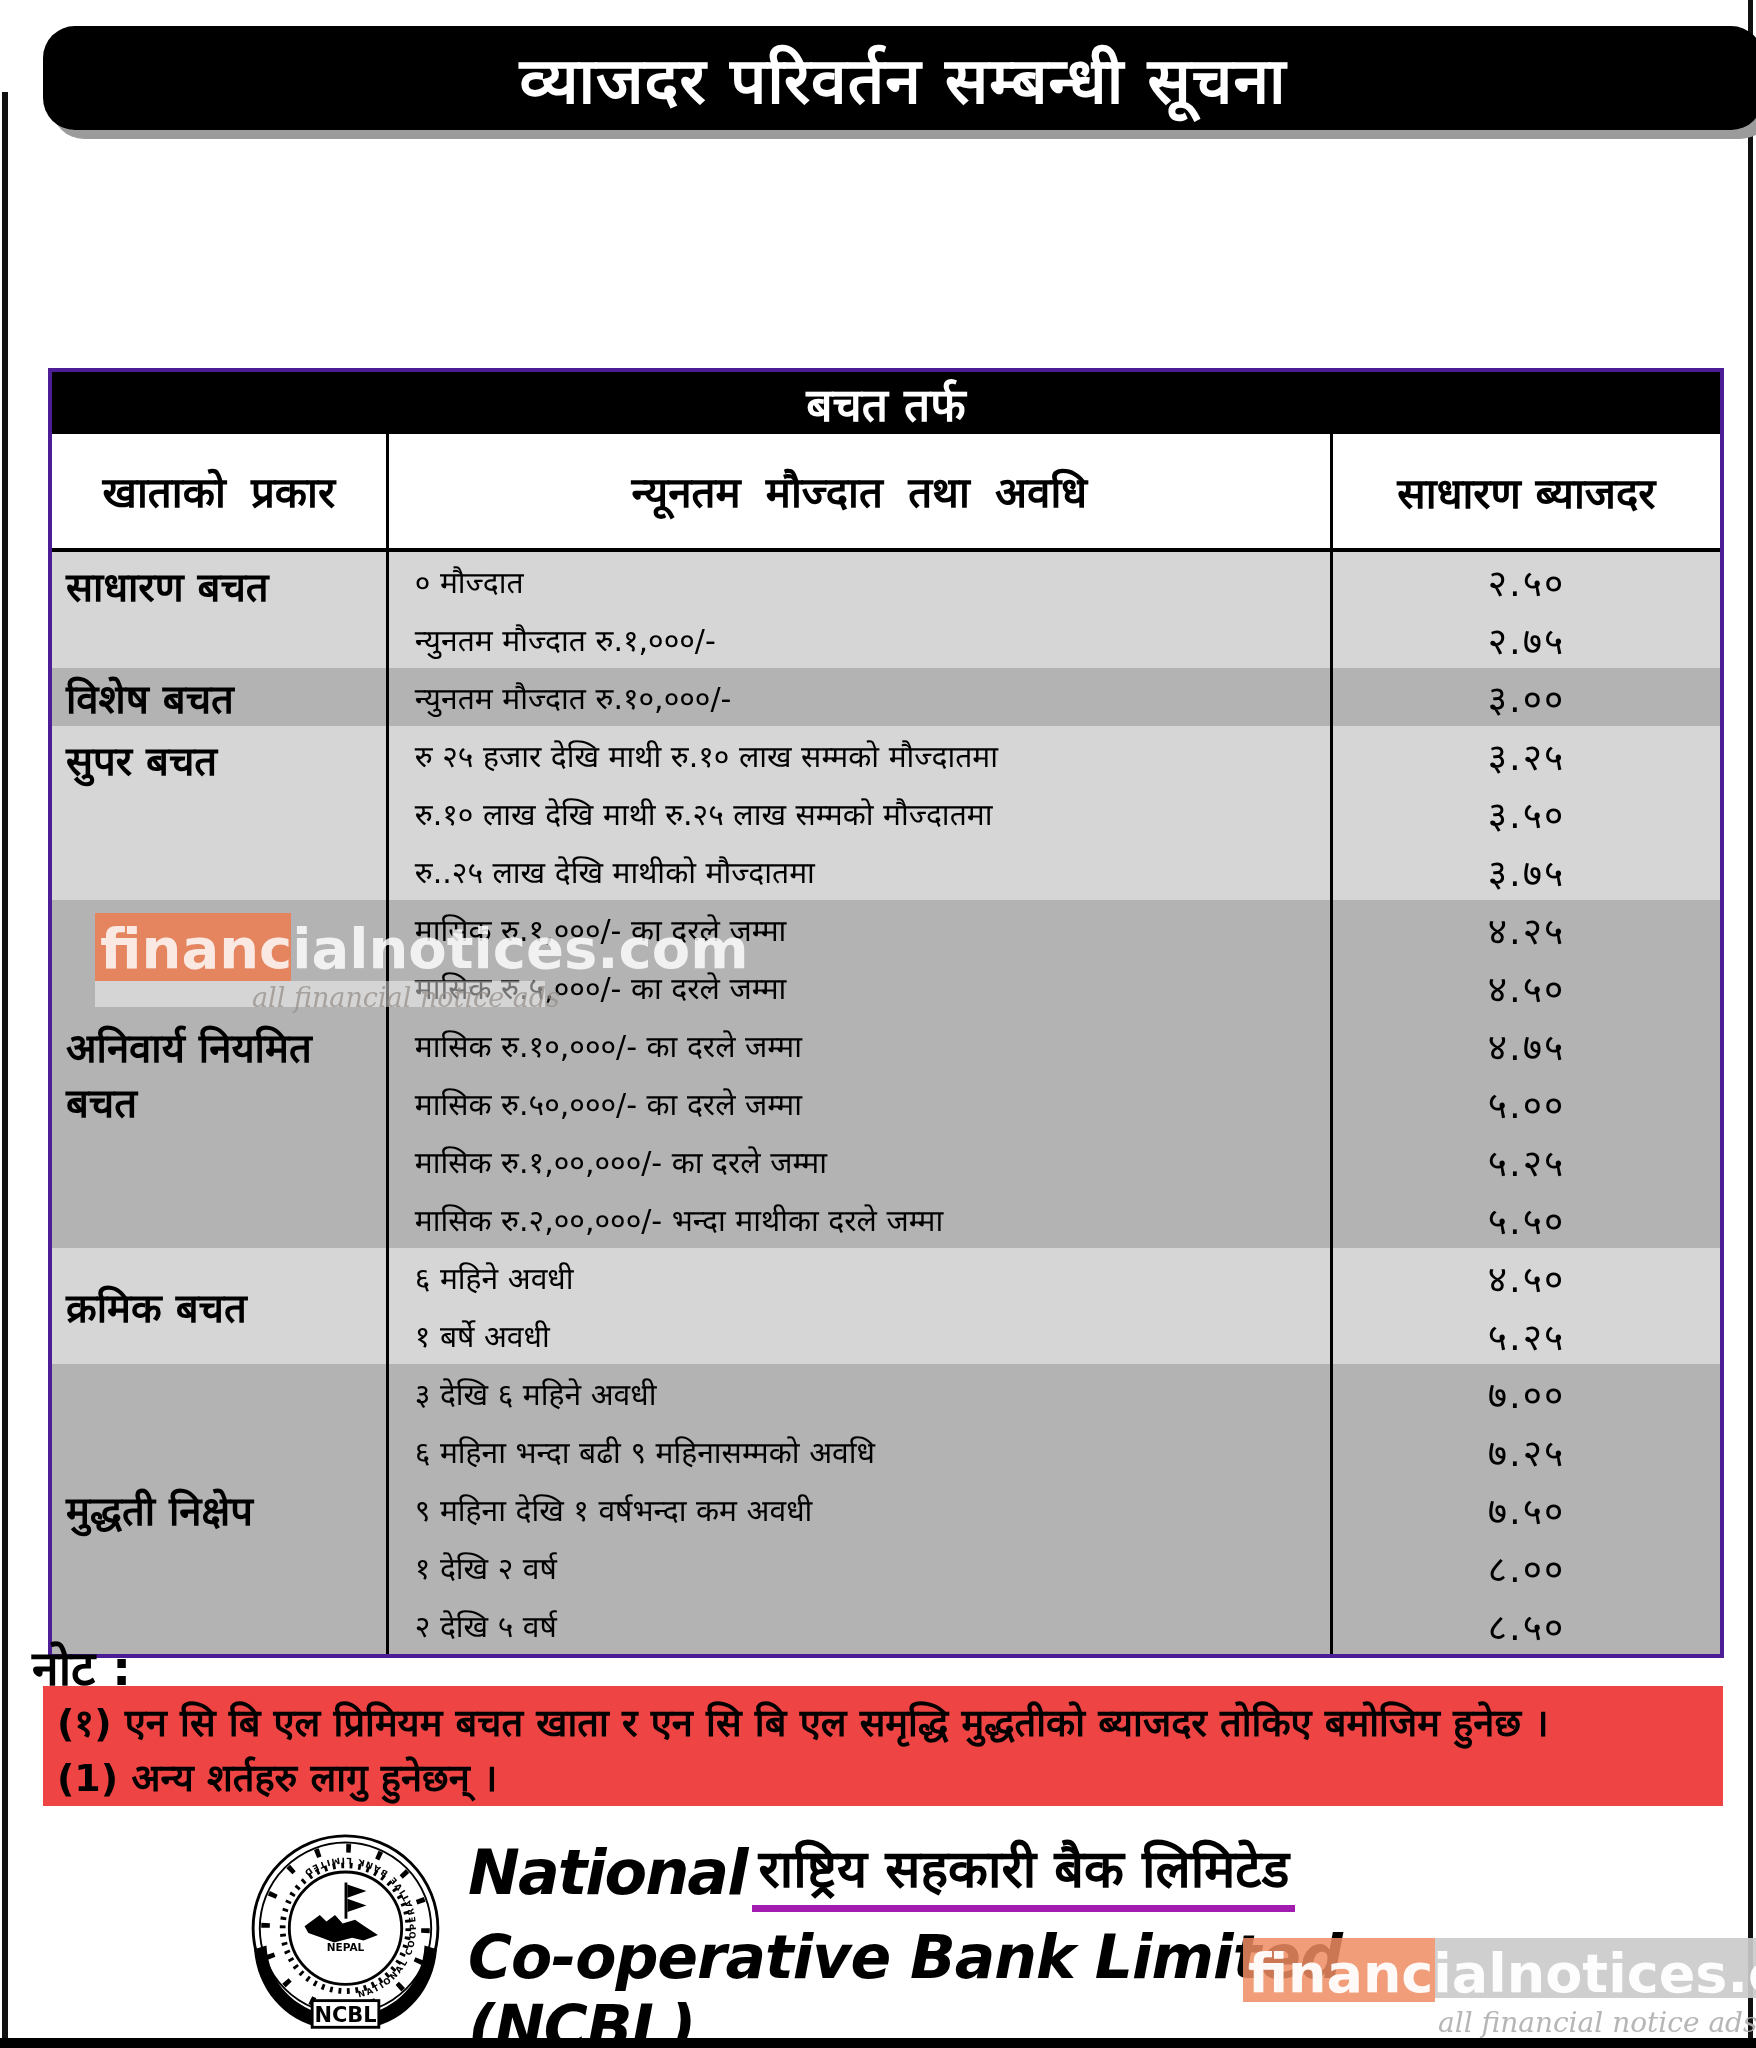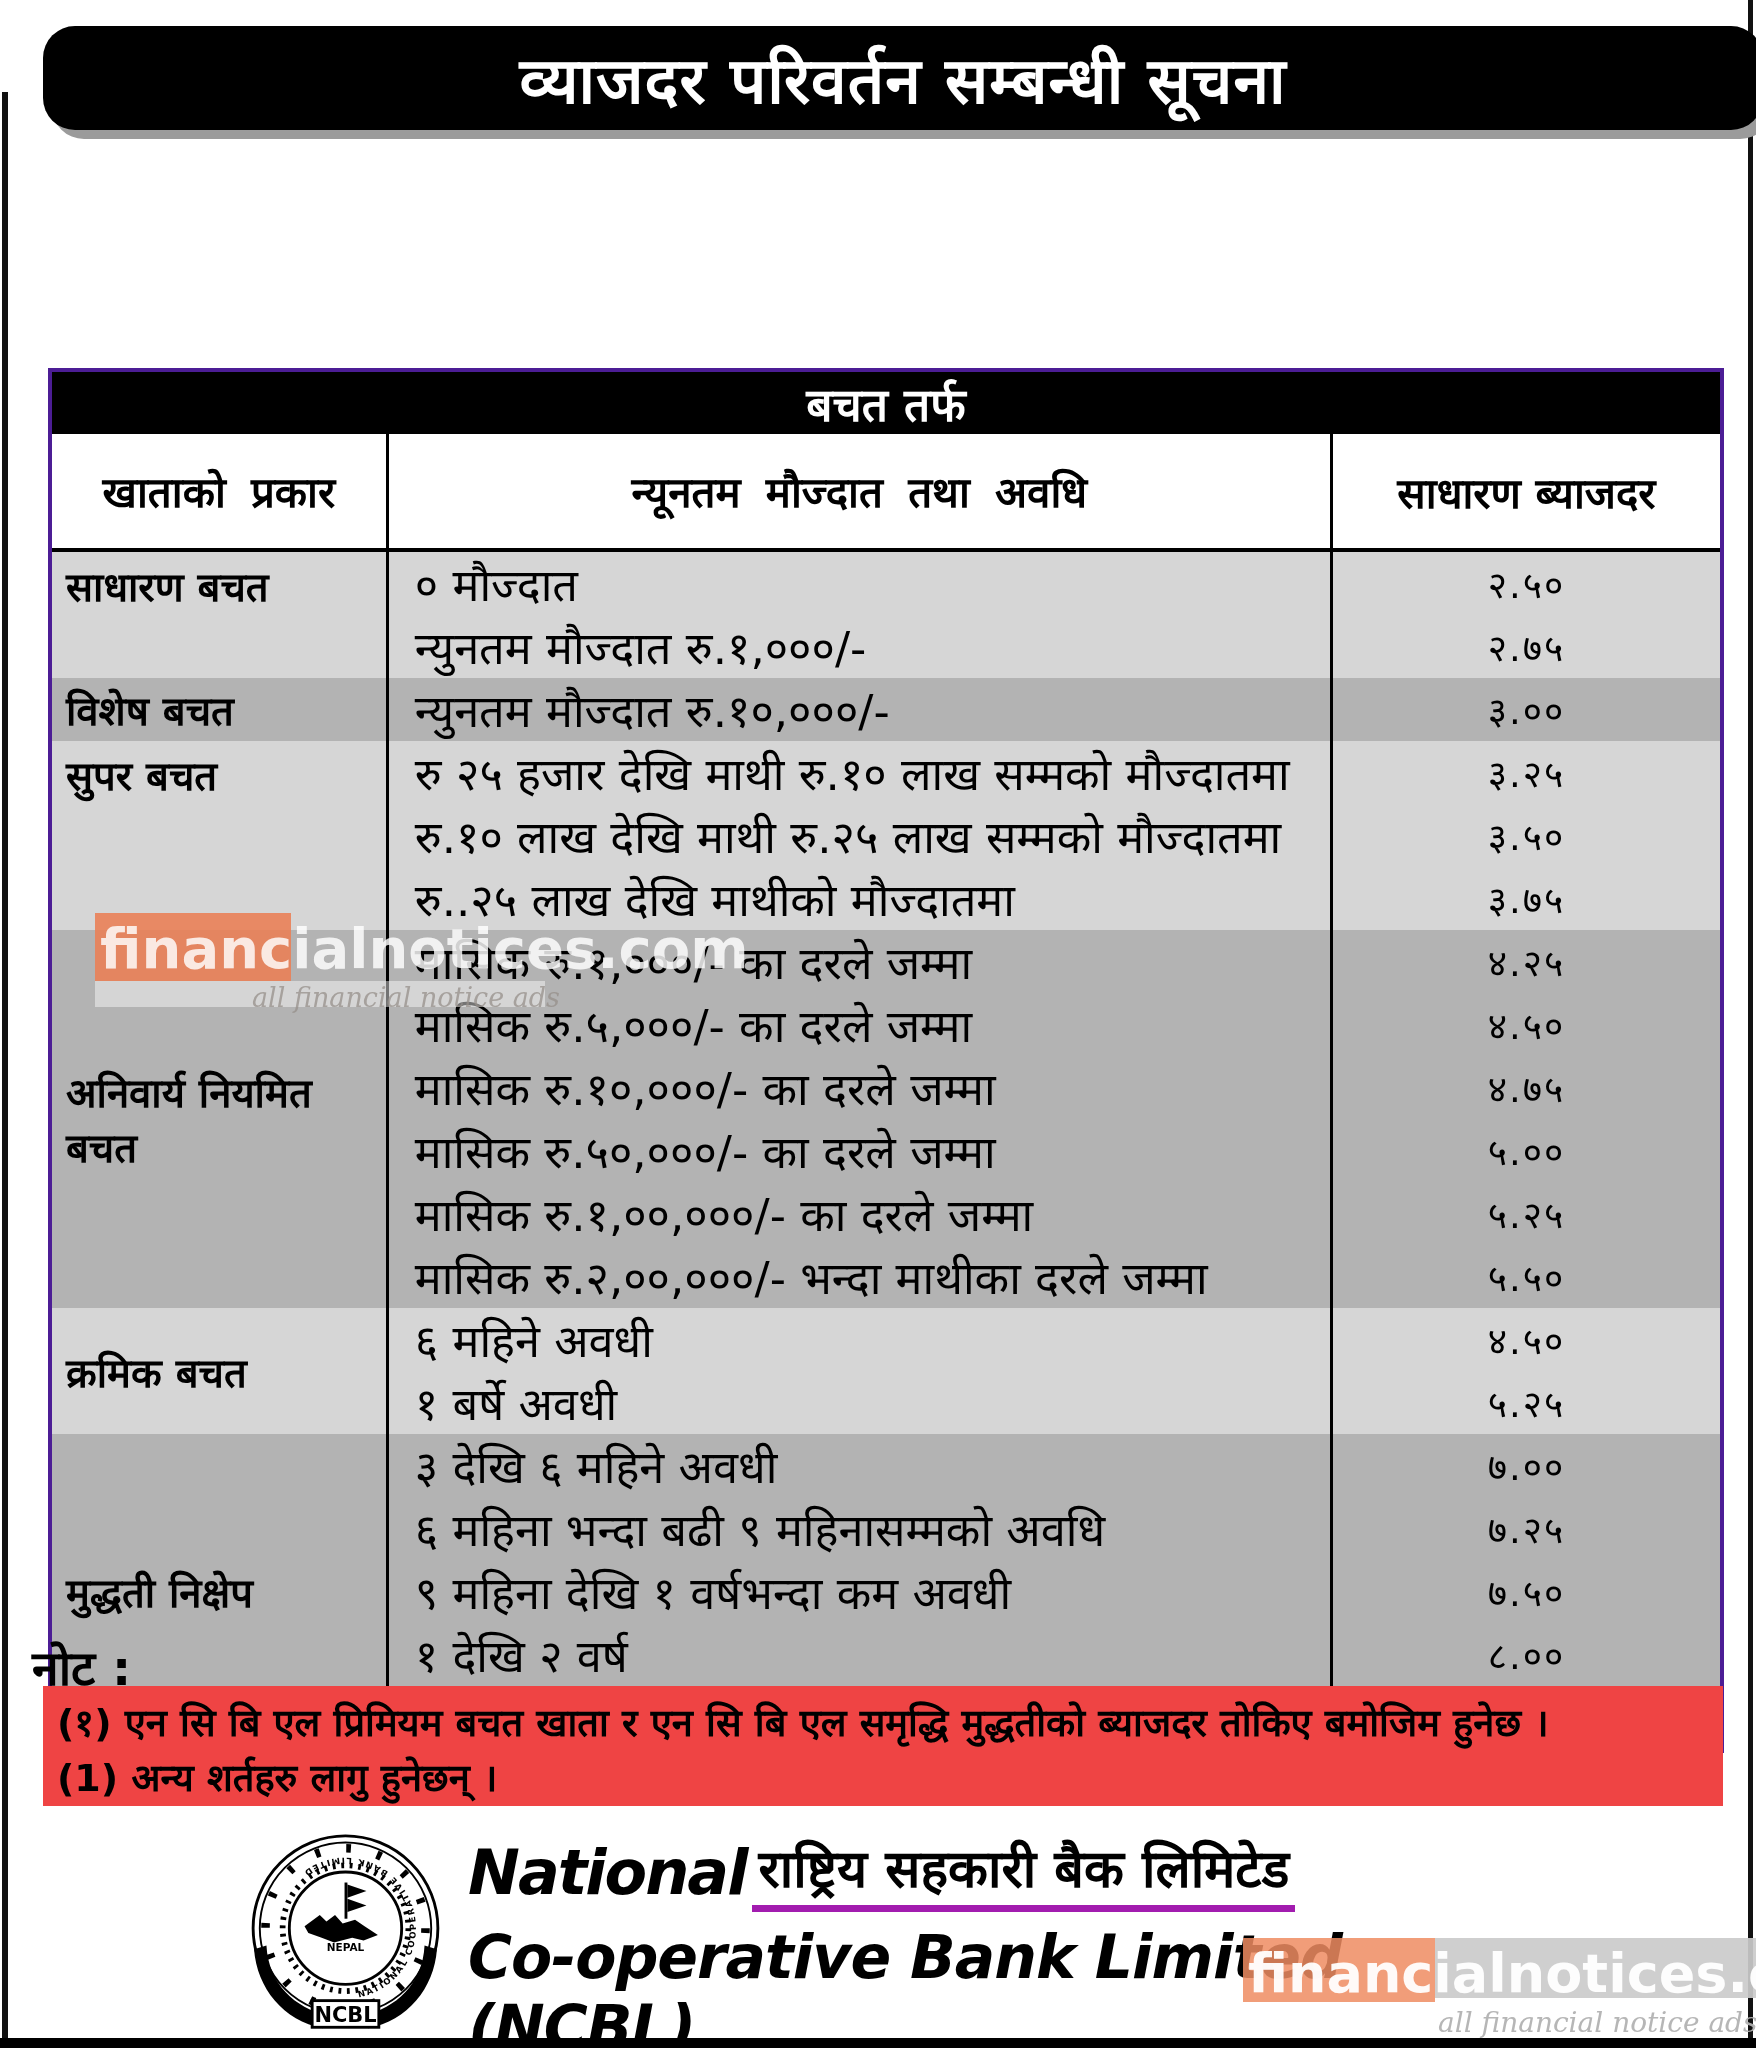"० मौज्दात" tbody td { font-size: 45px -> 30px }
